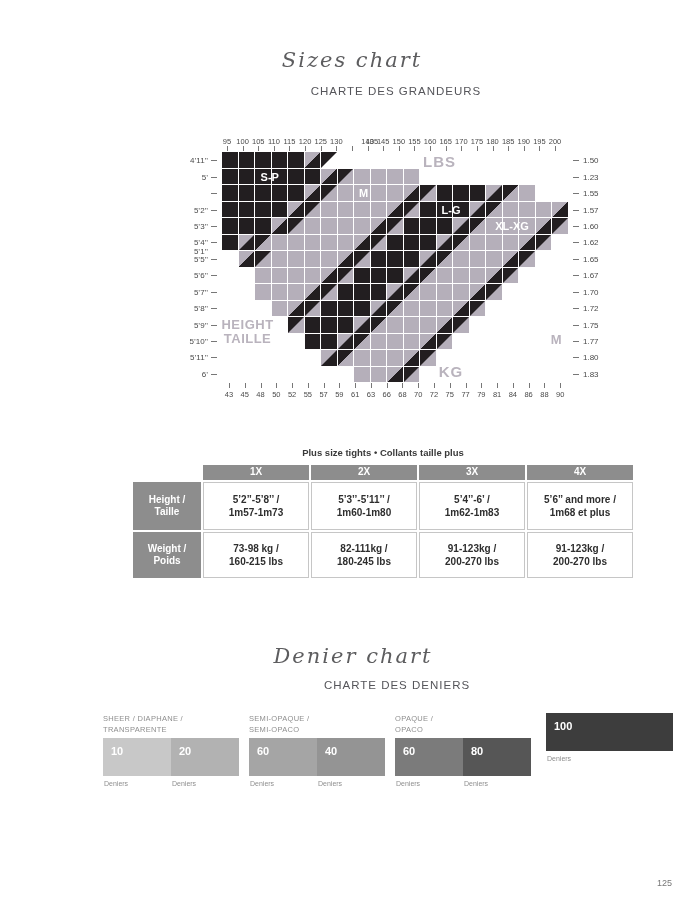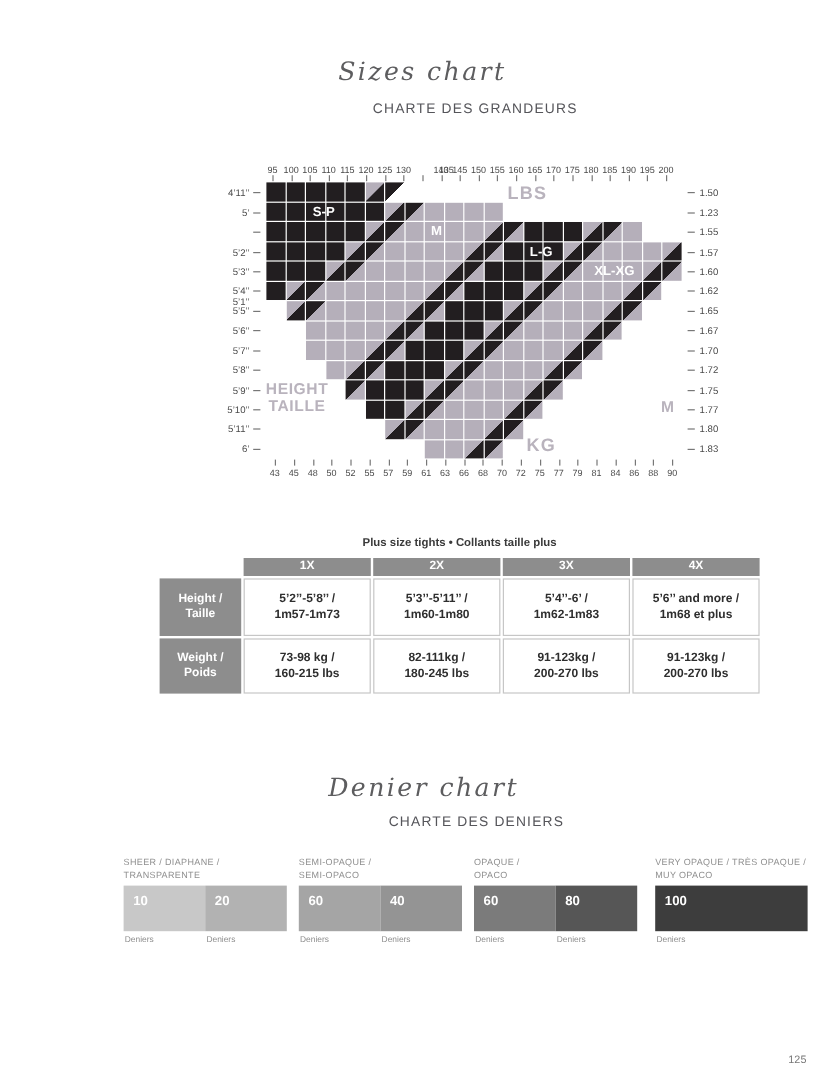"VERY OPAQUE / TRÈS OPAQUE" div.den-label { html: <div>VERY OPAQUE / TRÈS OPAQUE / MUY OPACO</div> -> none }
